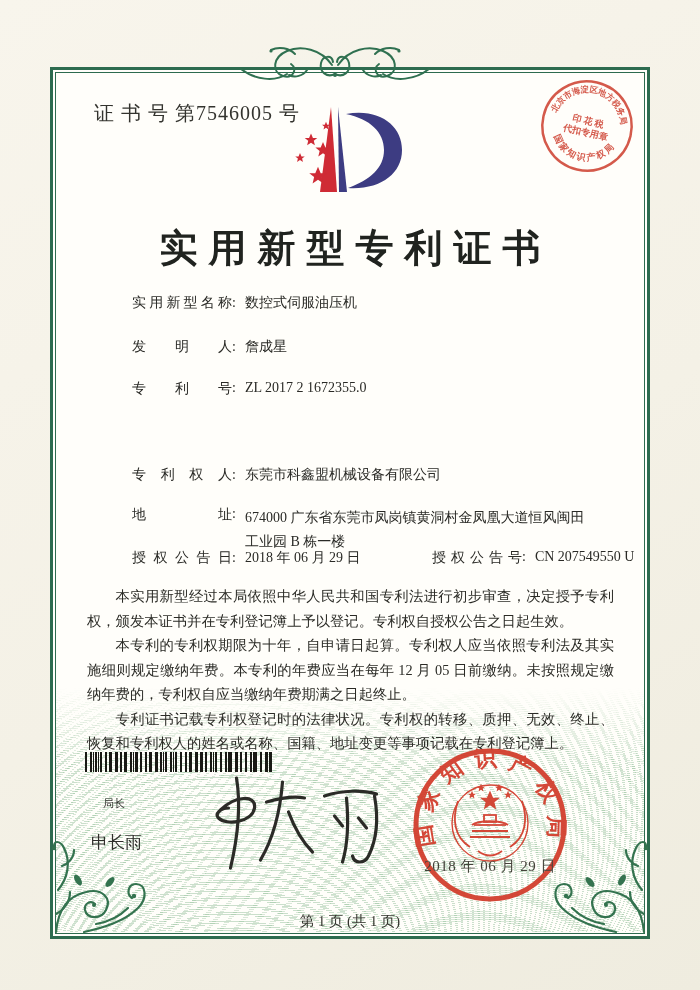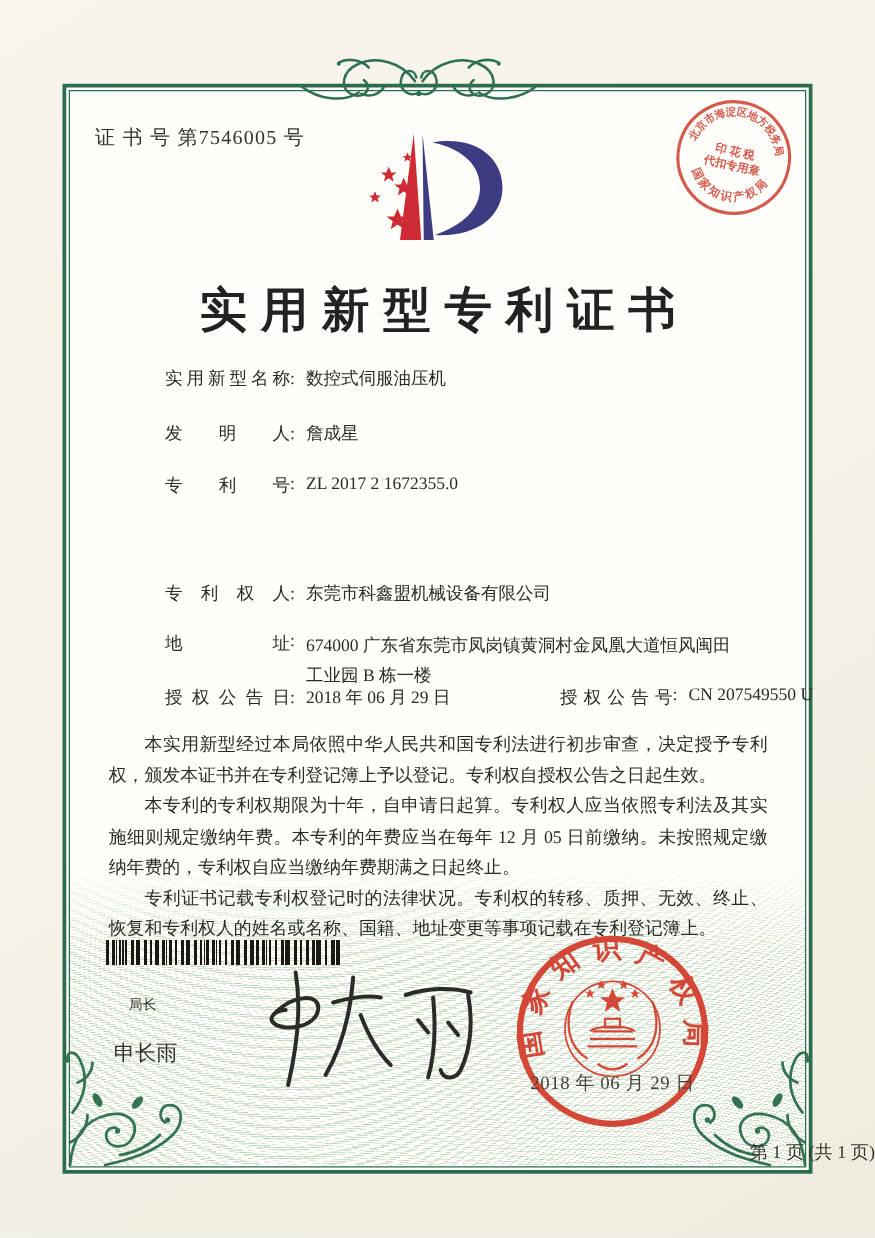"证 书 号 第7546005 号" .cert-no { font-size: 16px -> 20px; left: 76px -> 94px }
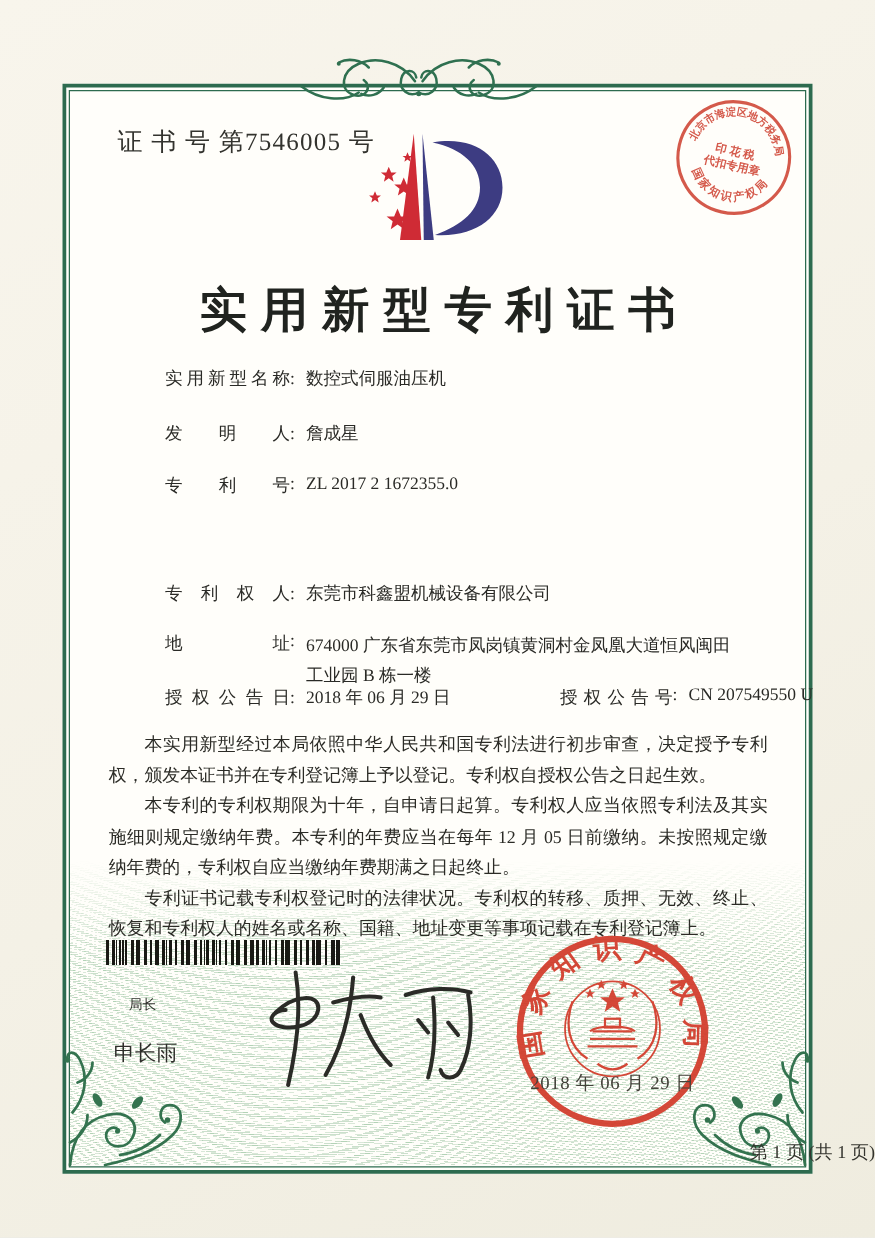"授权公告号: CN 207549550 U" .pair2 { left: 316px -> 300px }
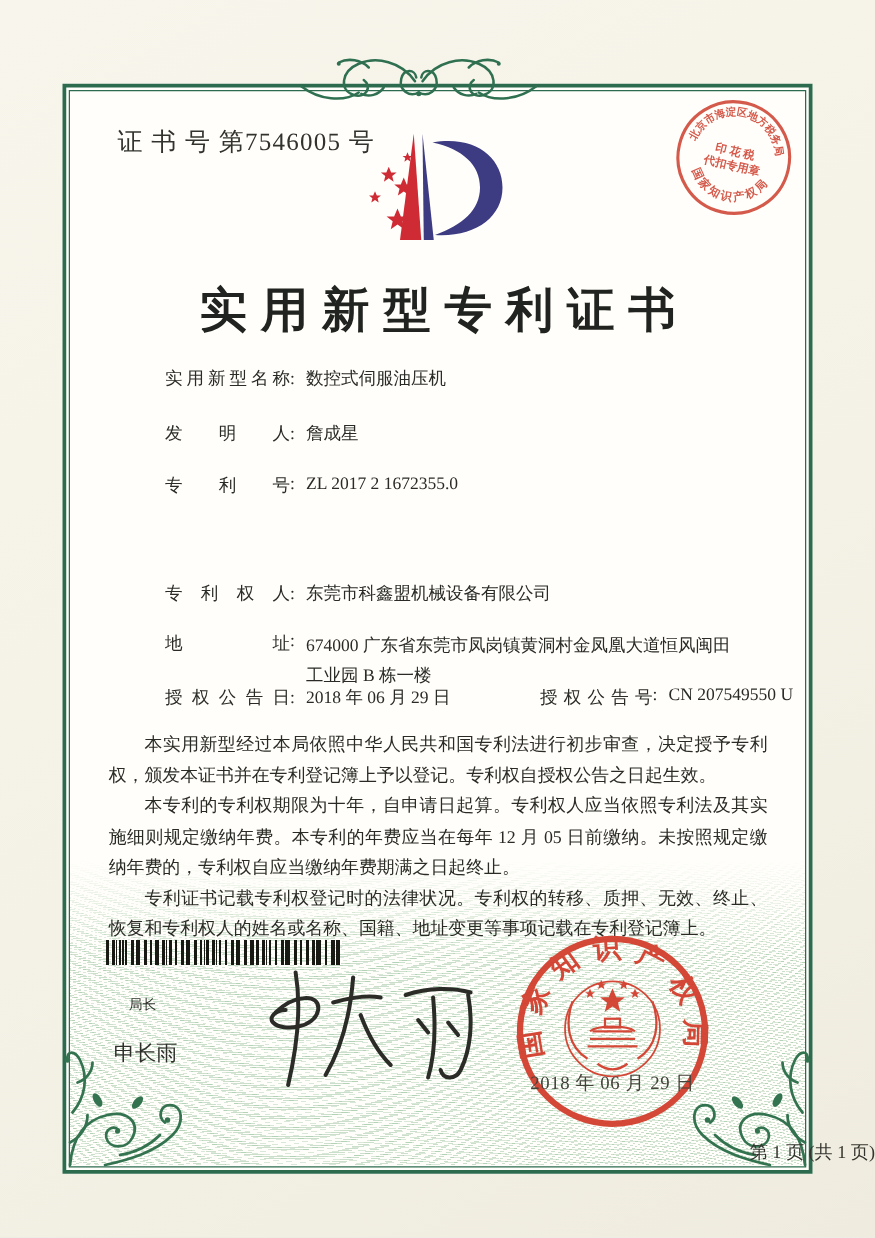"第 1 页 (共 1" .footer { text-align: right -> center }
